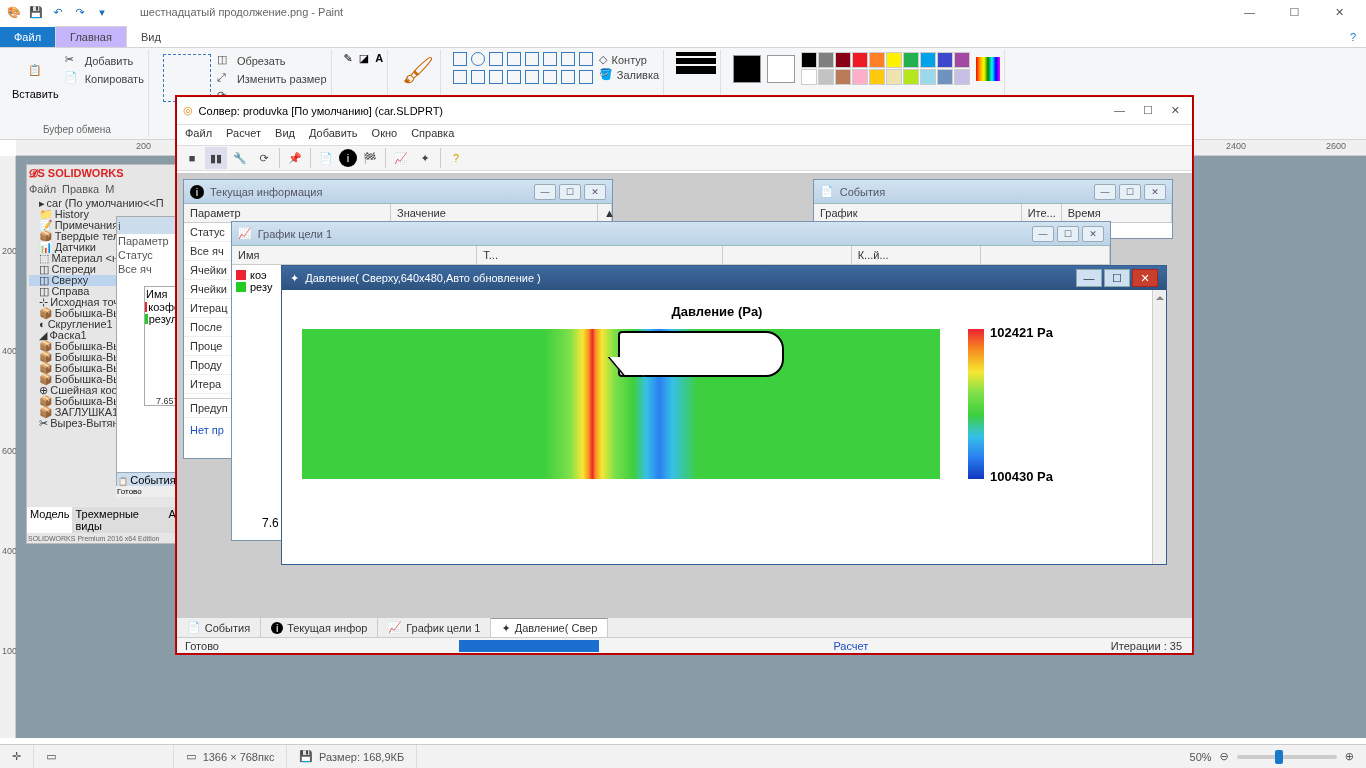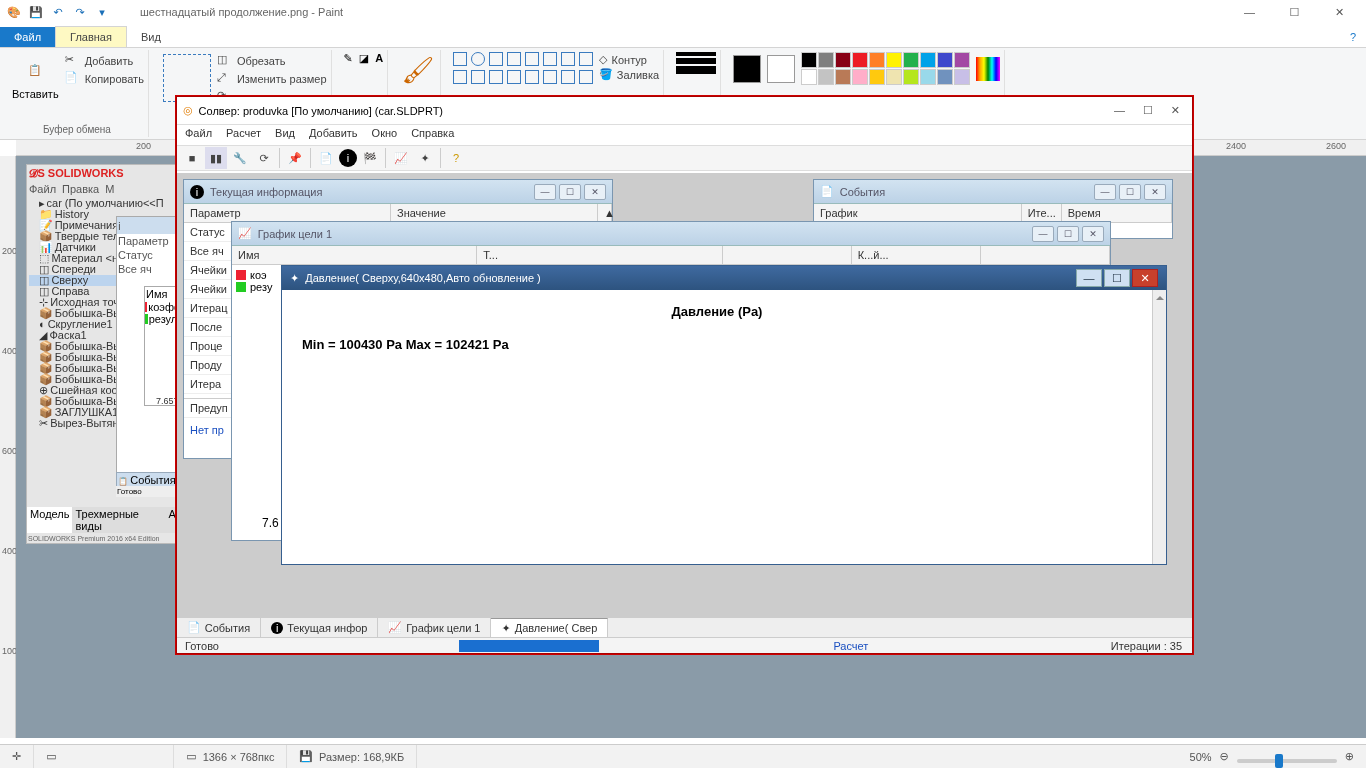"Главная" .paint-tab.active { background: #fef9c3 -> #c4b5fd }
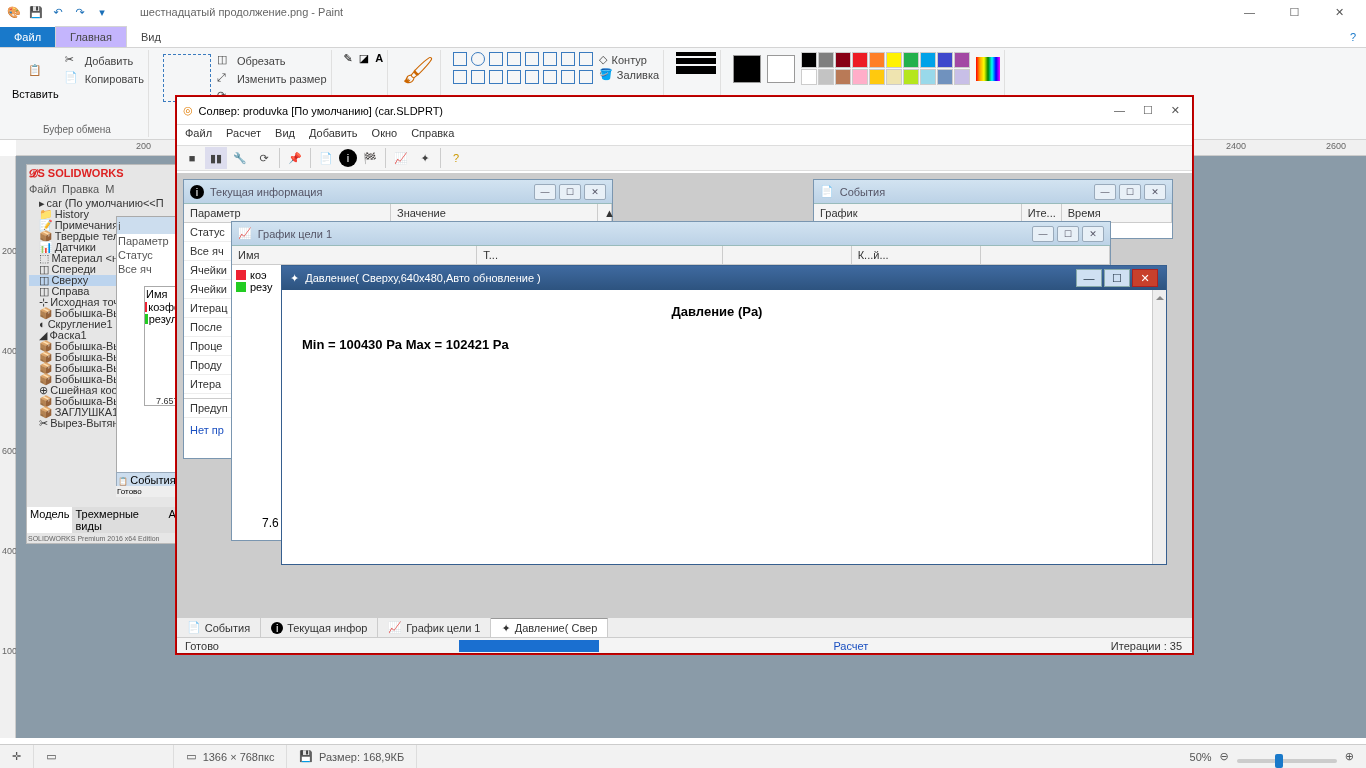"102421 Pa" div.press-plot { html: none -> <div> <div> <div></div> </div> <div></div> <div>102421 Pa</div> <div>100430 Pa</div> </div> }
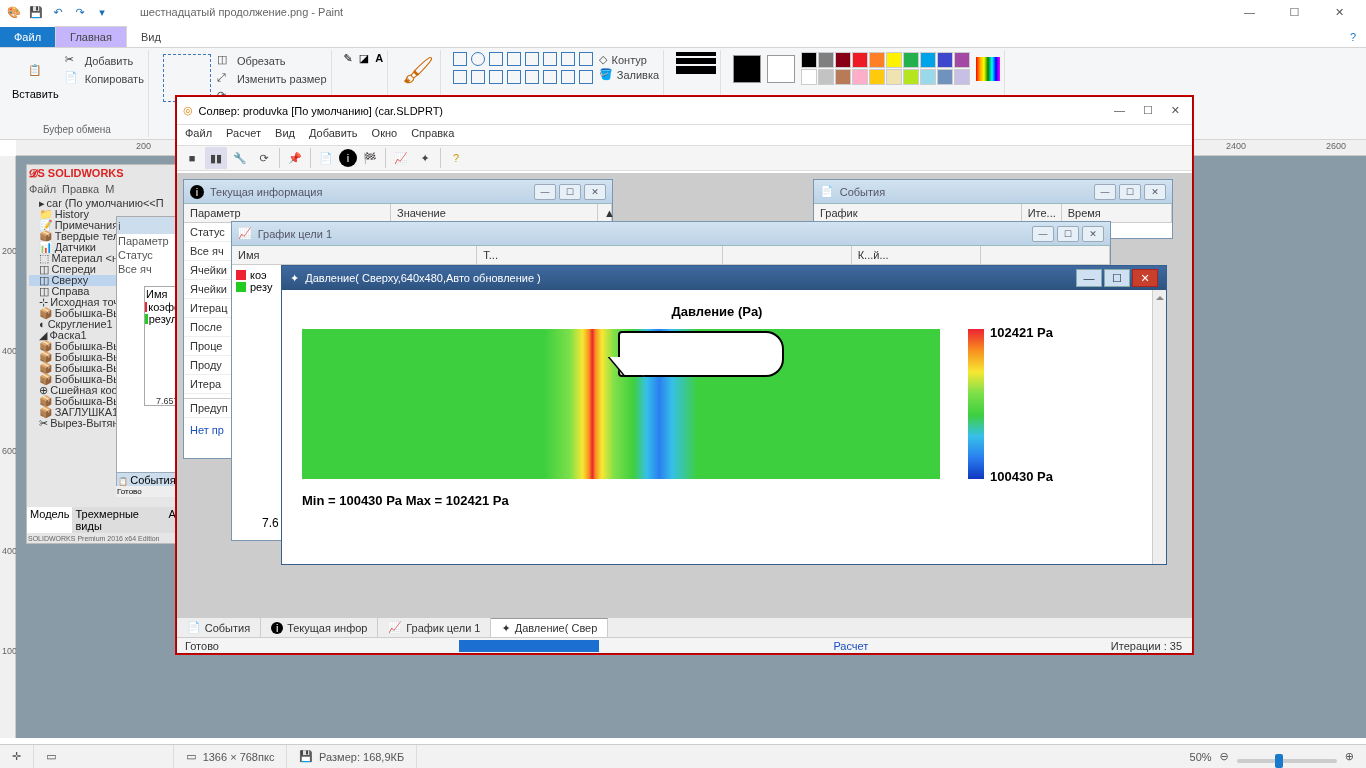"Min = 100430 Pa Max" div.plot-stats { html: <div>Min = 100430 Pa Max = 102421 Pa</div> -> none }
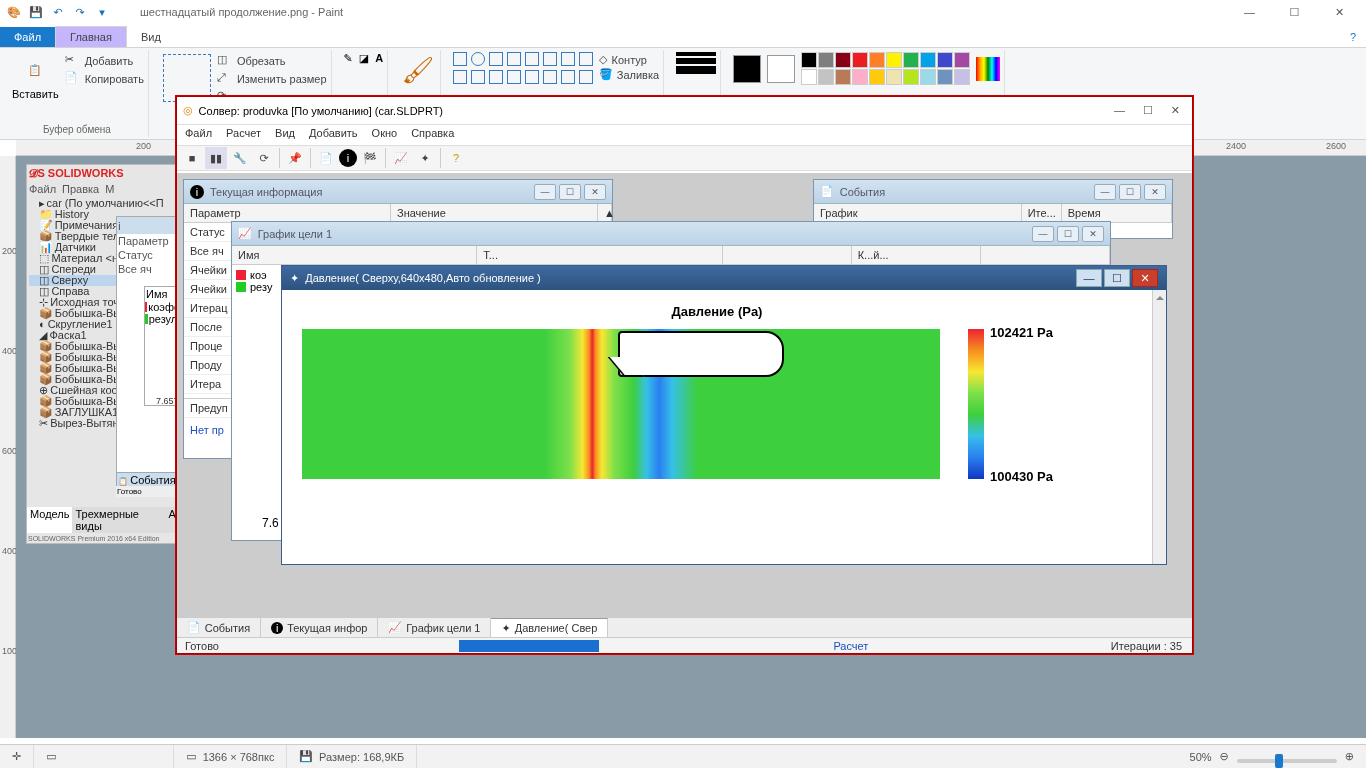"50%" .statusbar .zoom { align-items: flex-end -> center }
